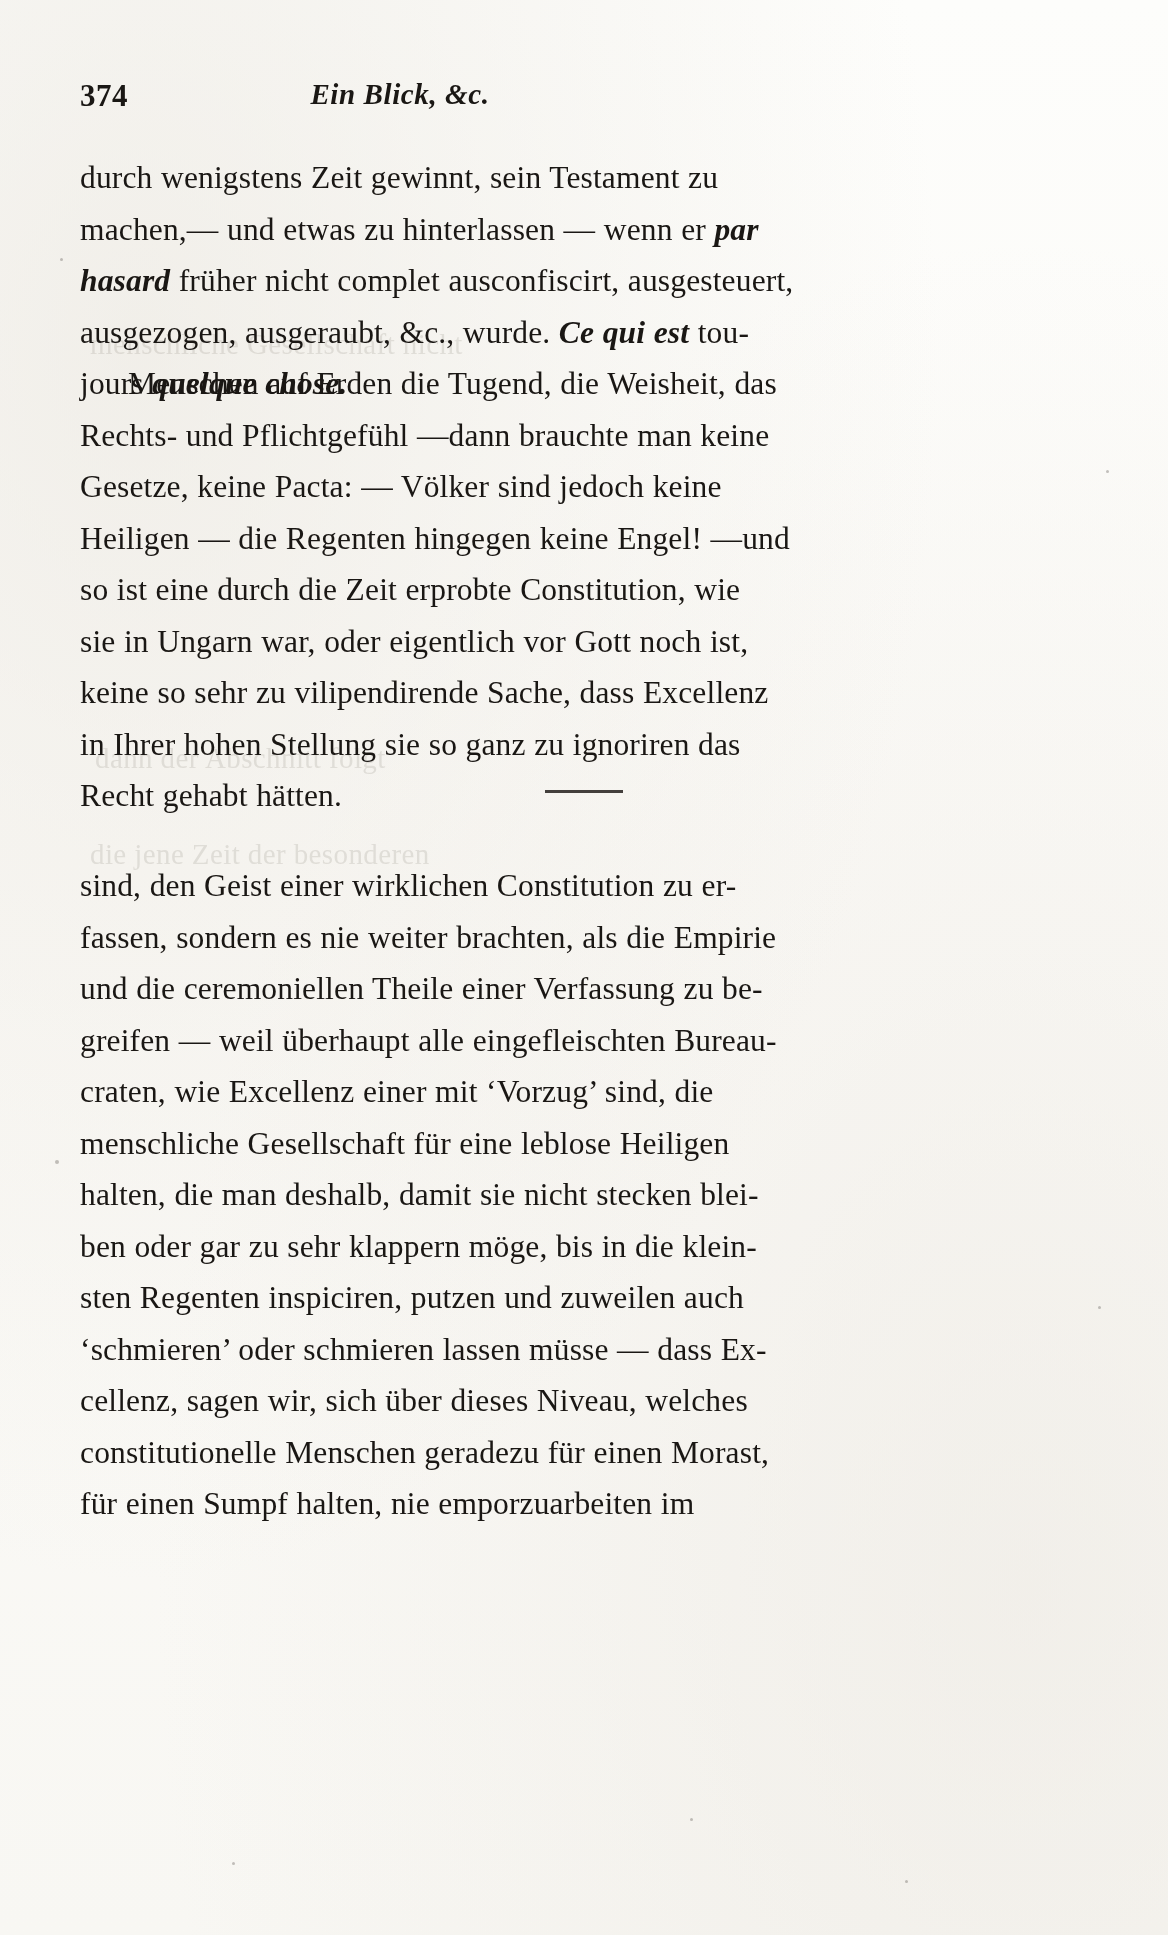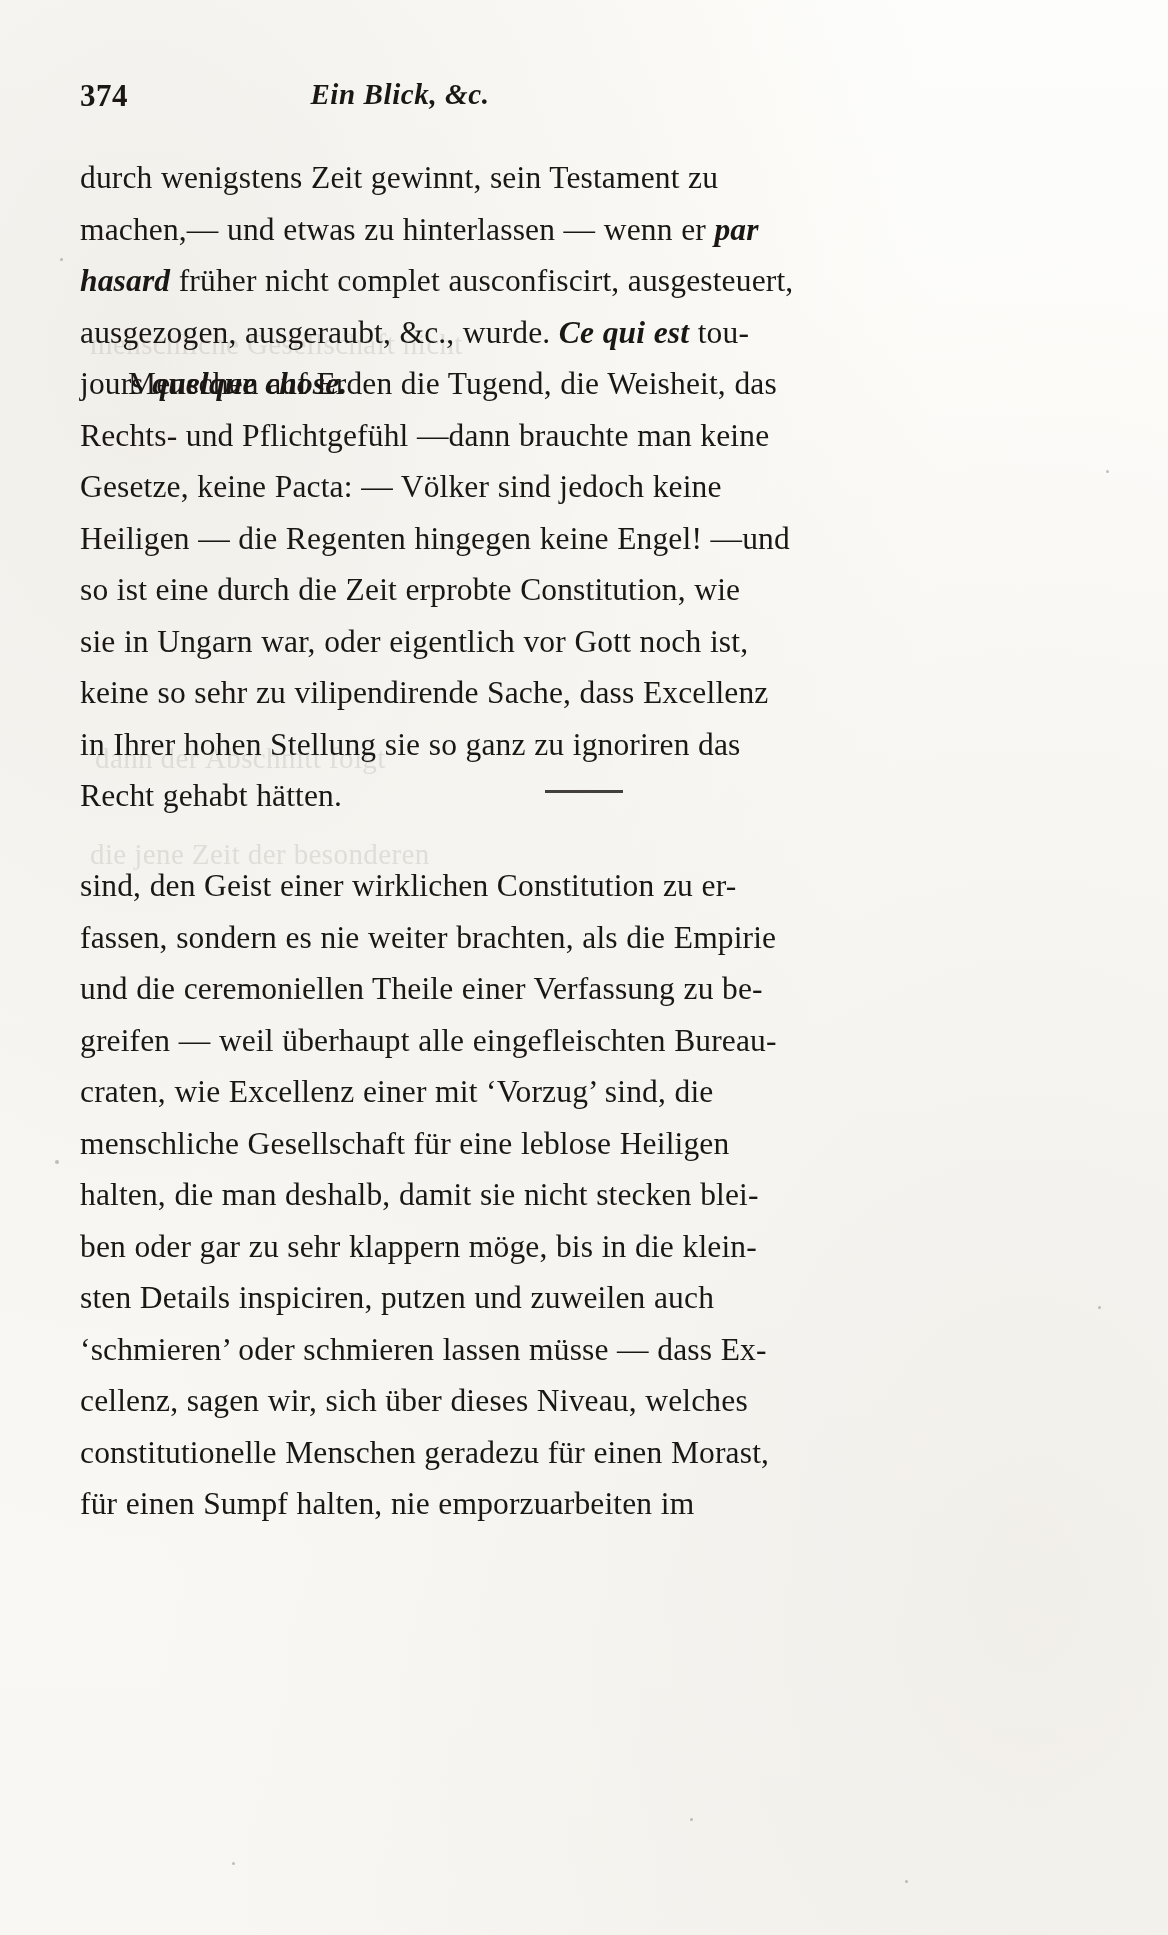"sten Details inspiciren, putzen und" p { text: Details -> Regenten }
